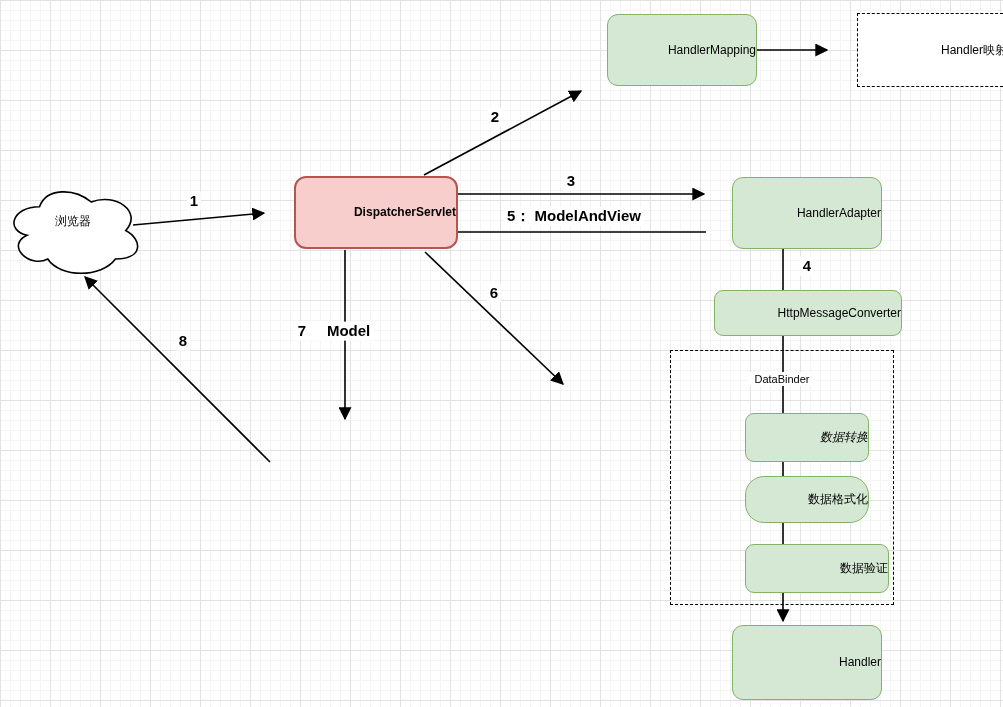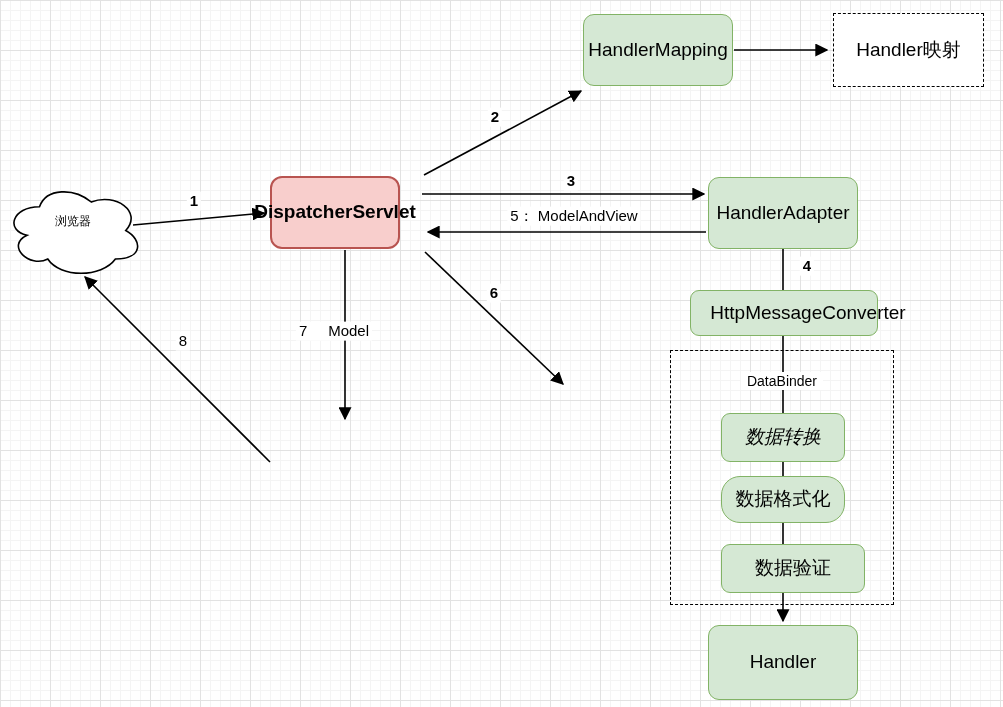"HandlerMapping" .node { font-size: 19px -> 12px; justify-content: center -> flex-end; margin-left: none -> 24px }
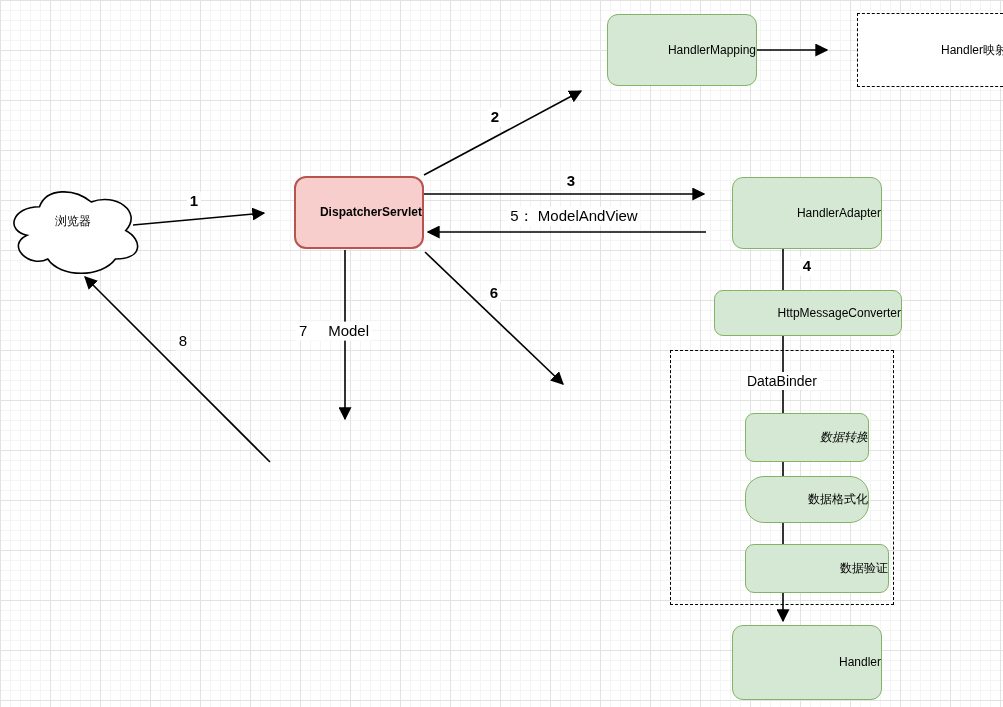"DispatcherServlet" div.node { width: 130px -> 164px }
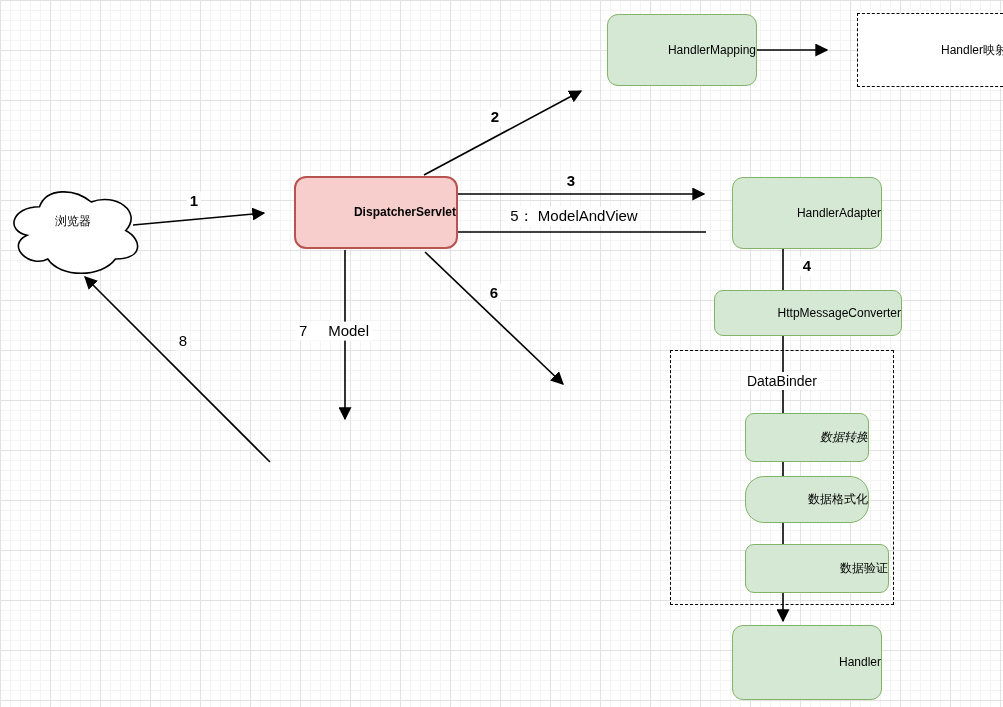"5： ModelAndView" .edge-label { font-weight: none -> bold }
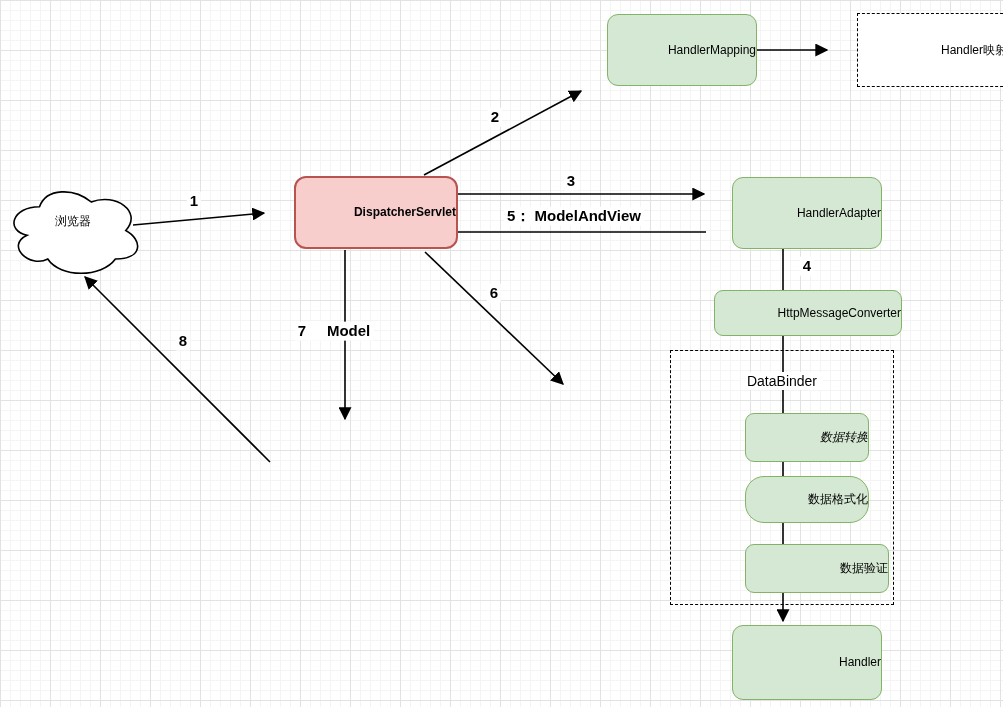"DataBinder" .group-label { font-size: 14px -> 11px }
